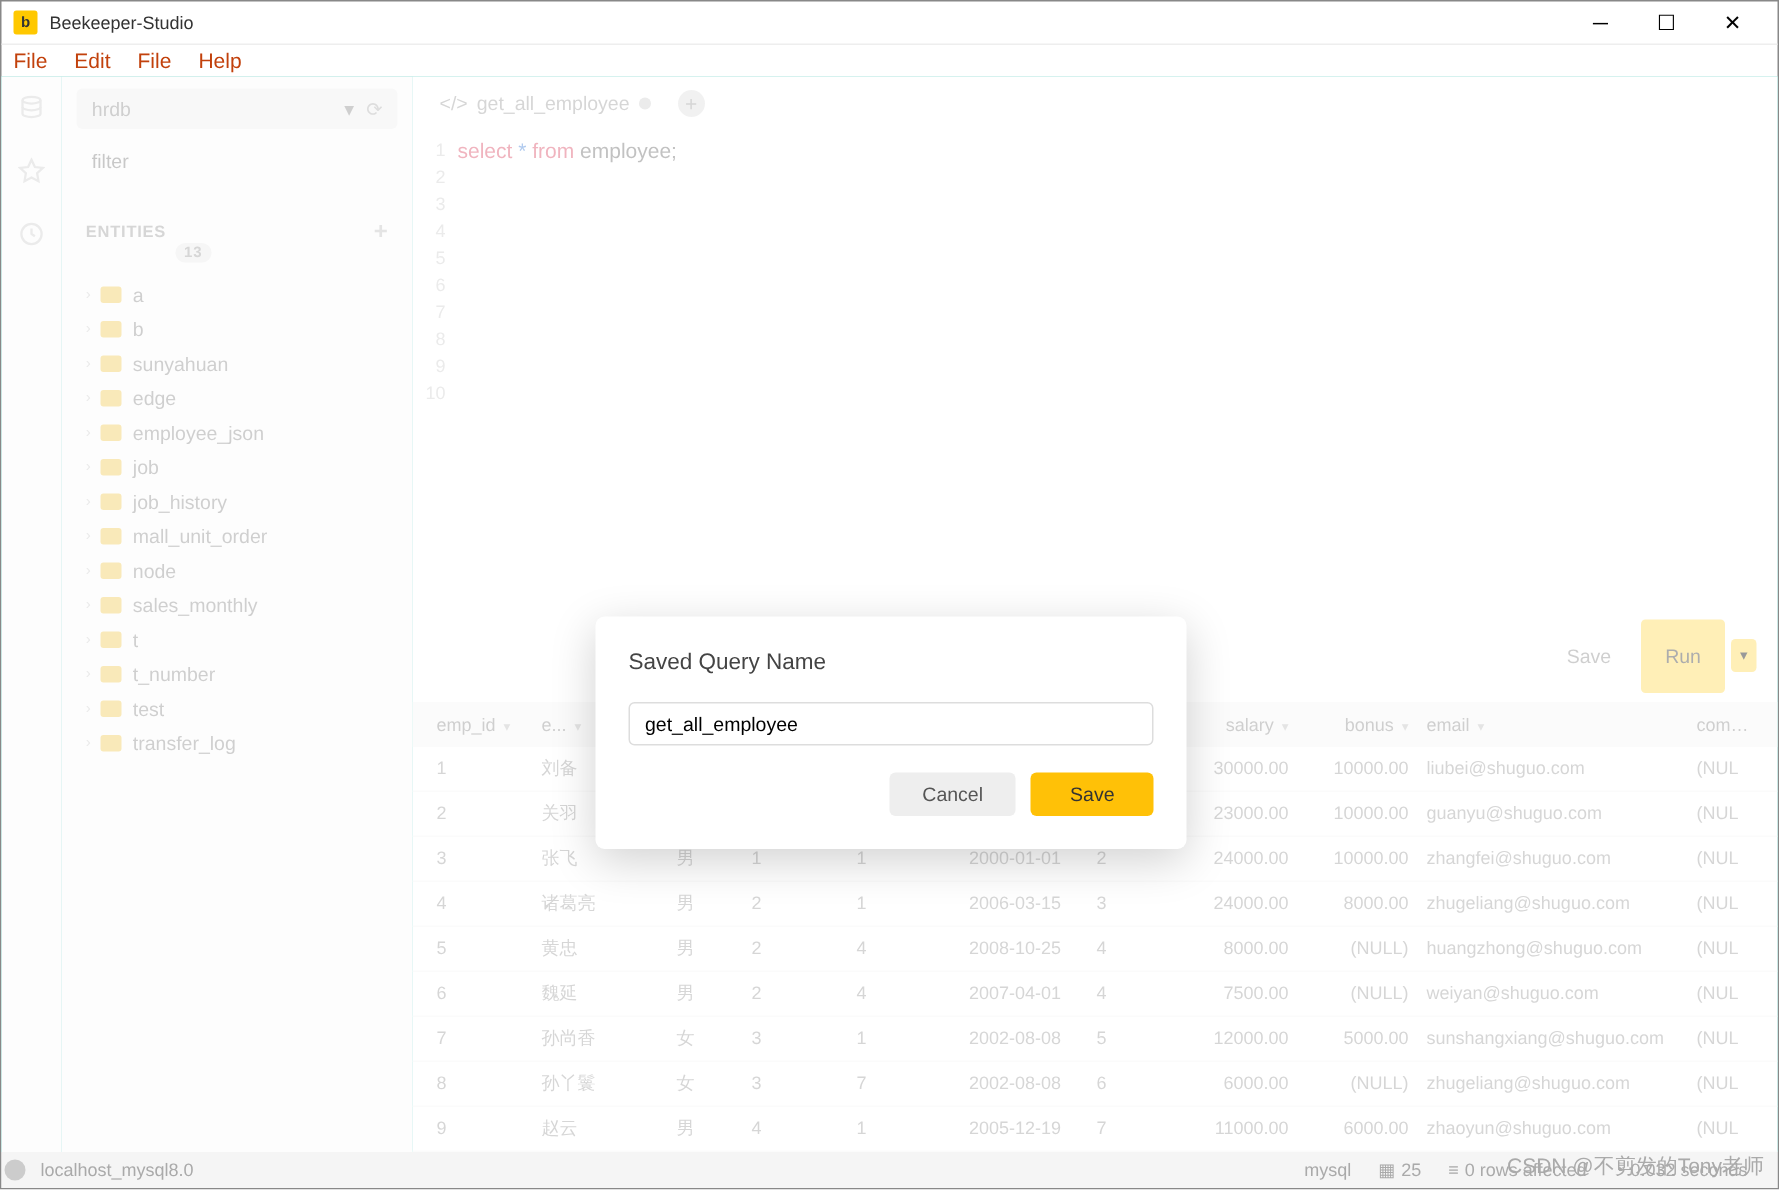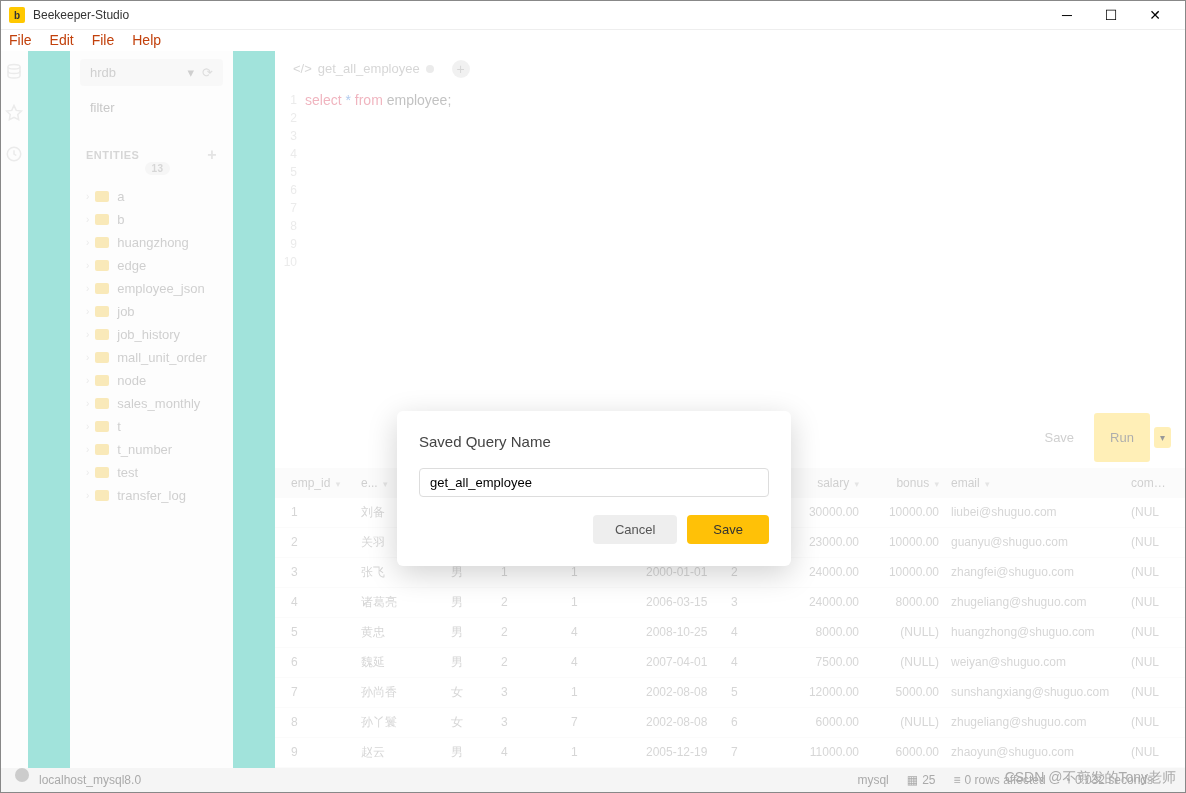"hrdb" .app-body { gap: 42px -> none }
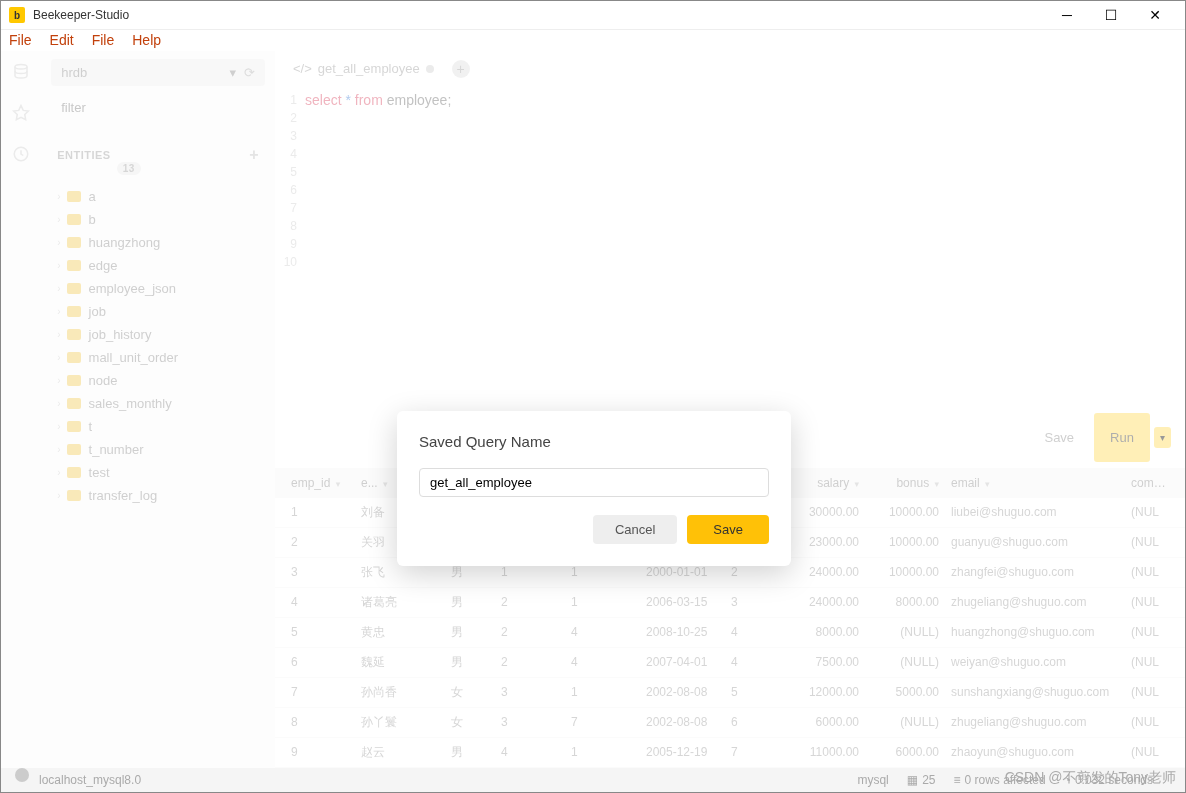"huangzhong" span { text: huangzhong -> sunyahuan }
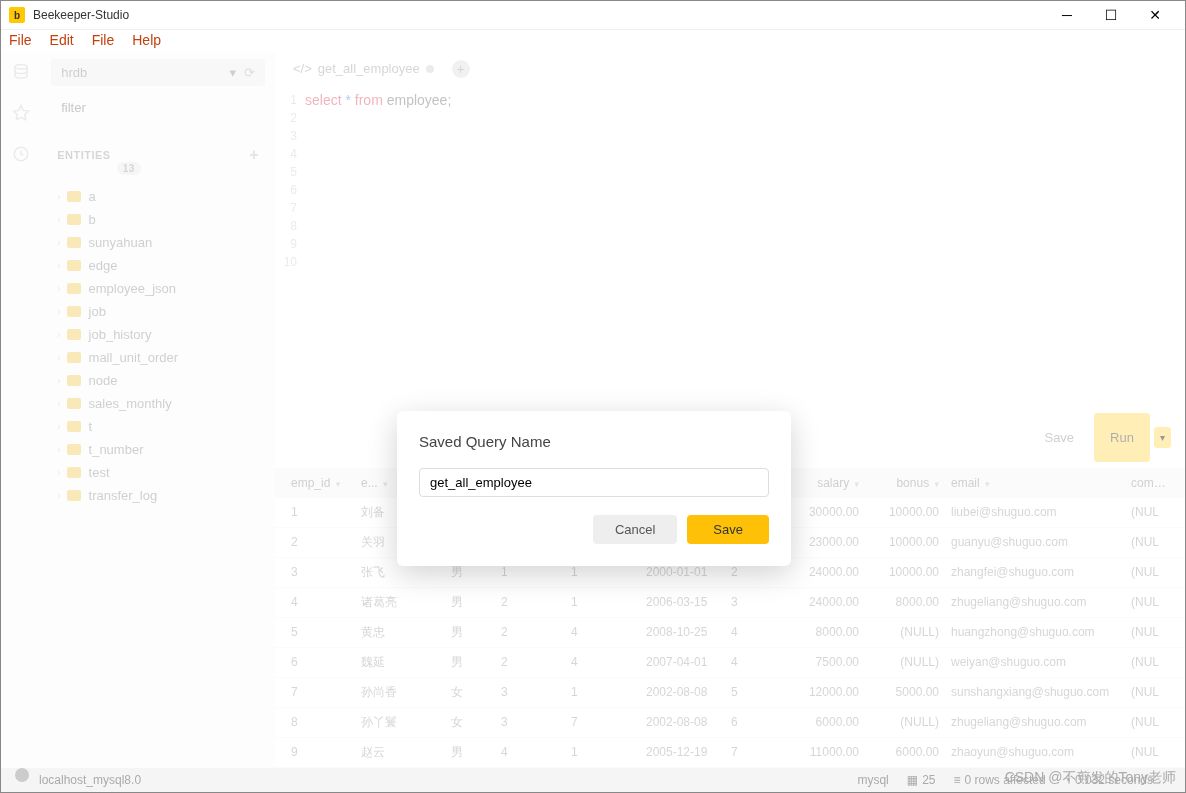"localhost_mysql8.0" .statusbar { align-items: none -> center; padding: 0 14px -> 0 2px }
